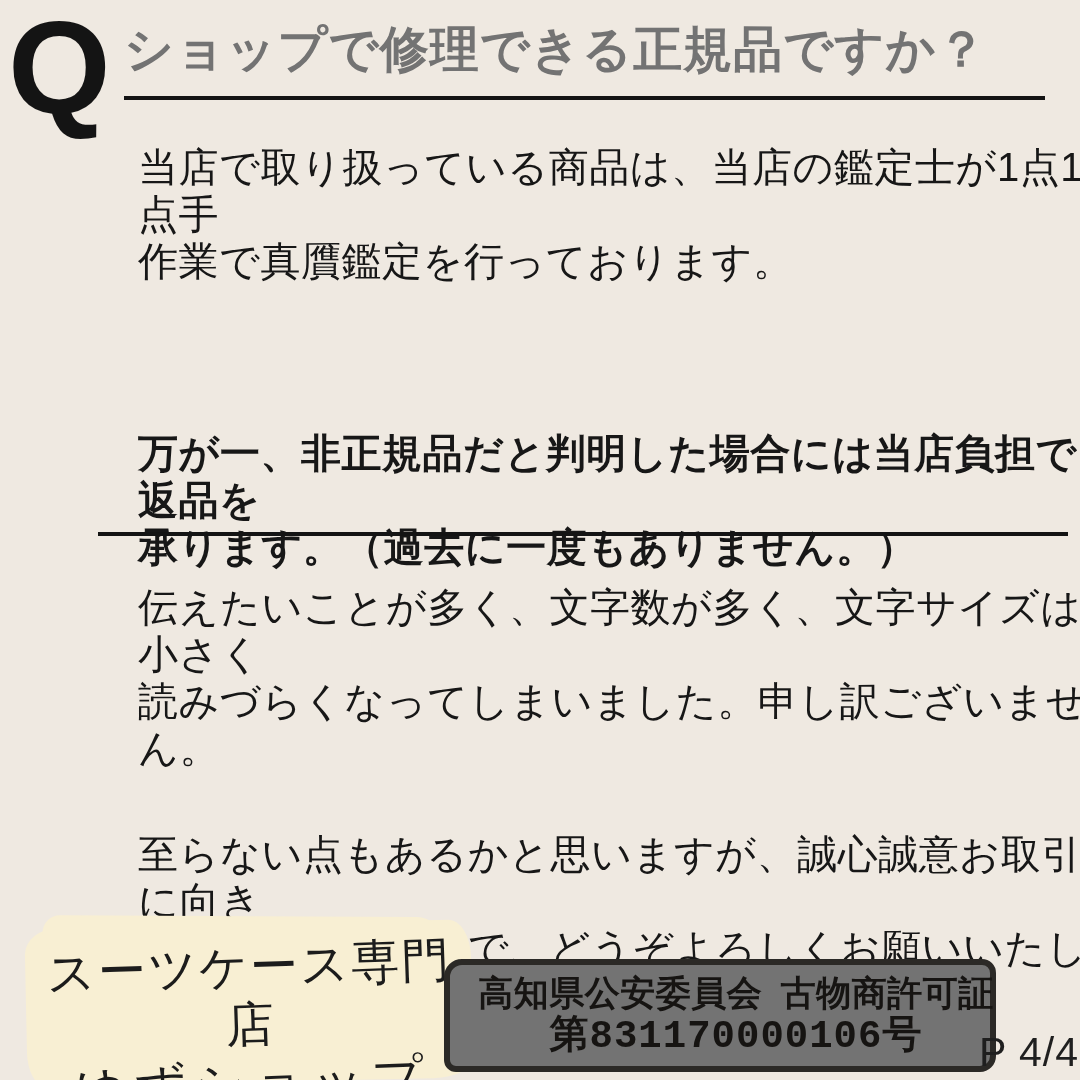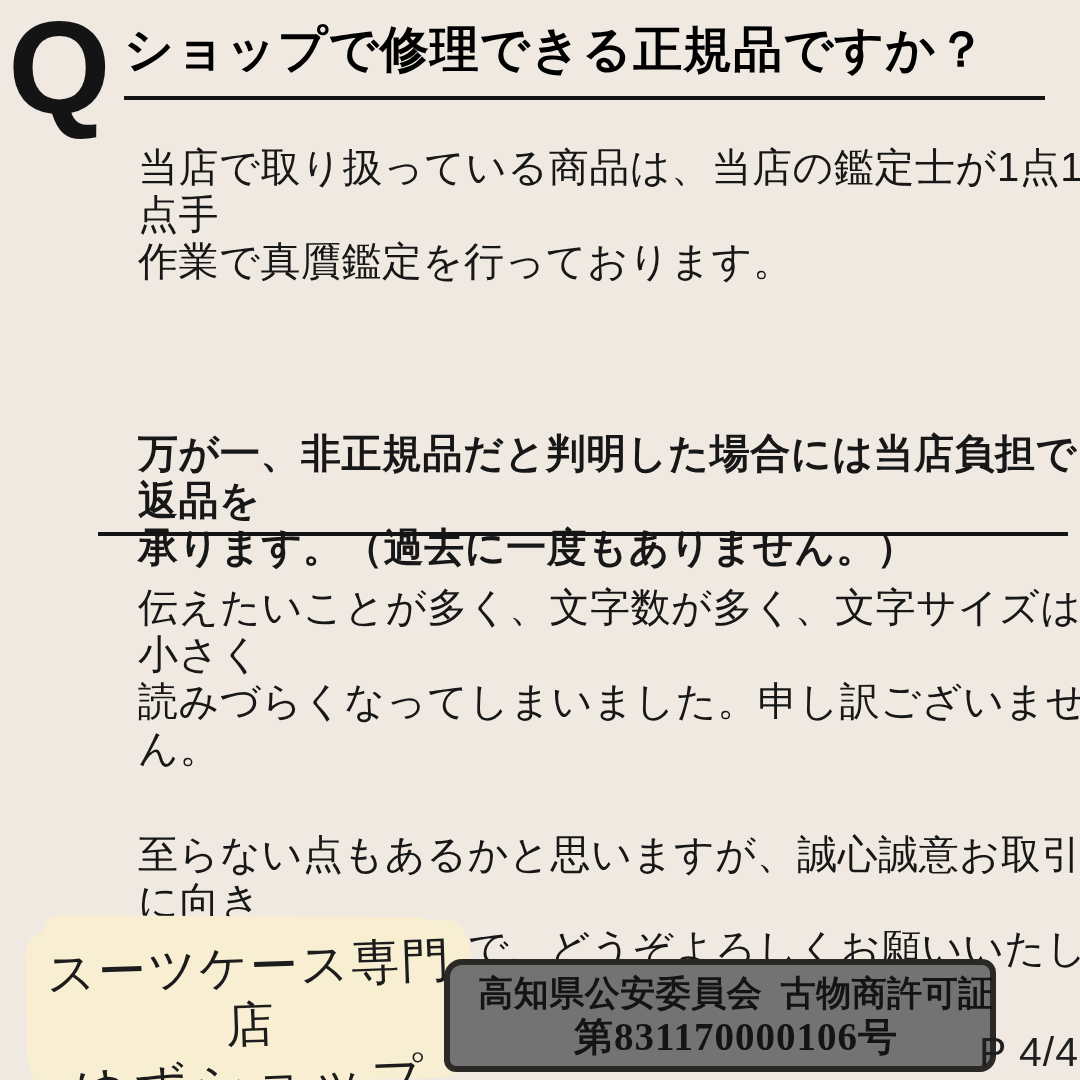"ショップで修理できる正規品ですか？" .title { color: #000000 -> #737373 }
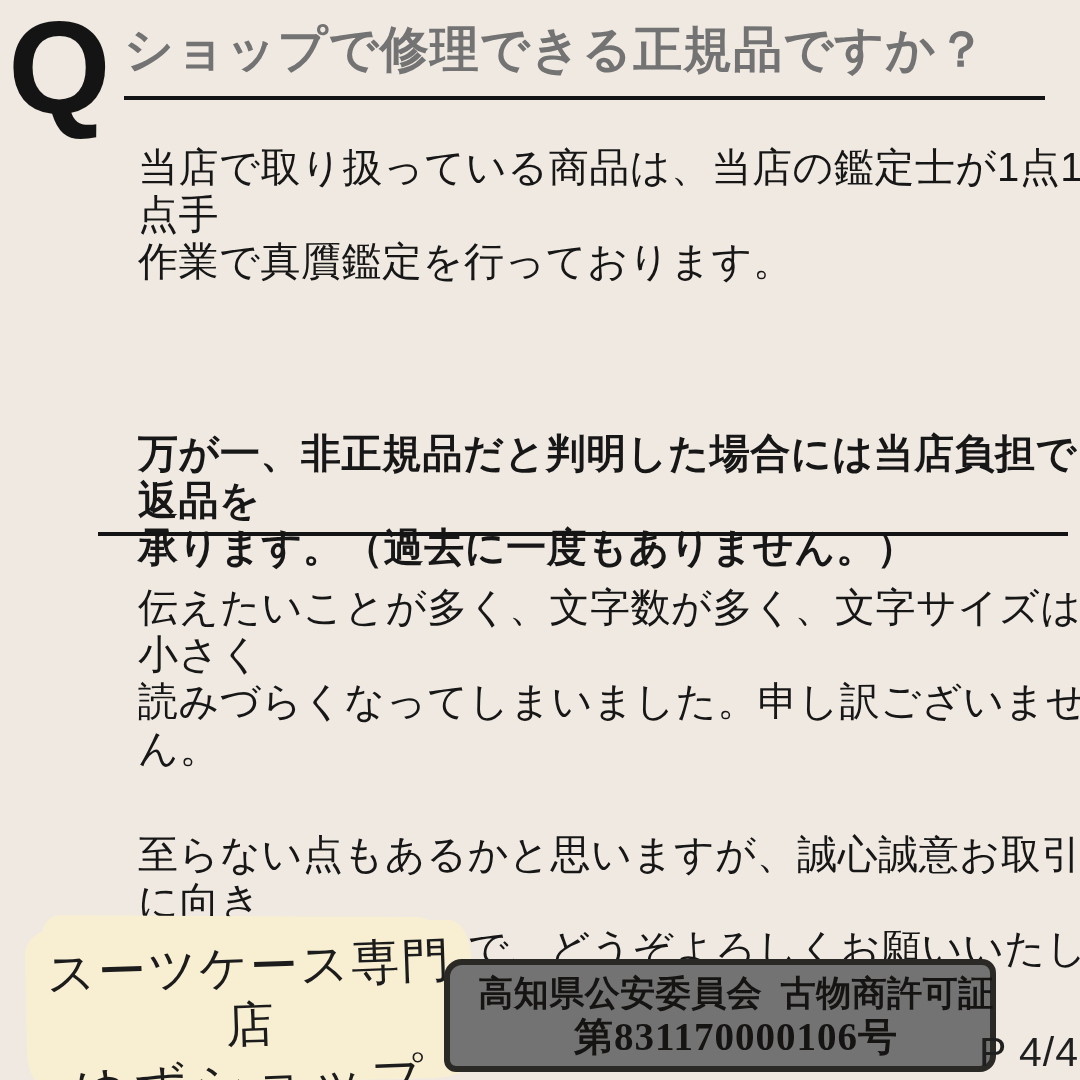"第831170000106号" .license-line2 { font-family: none -> Liberation Mono, monospace }
